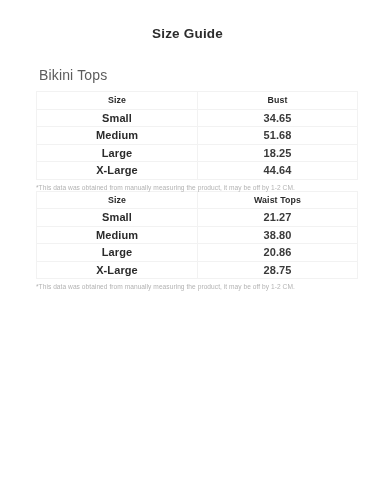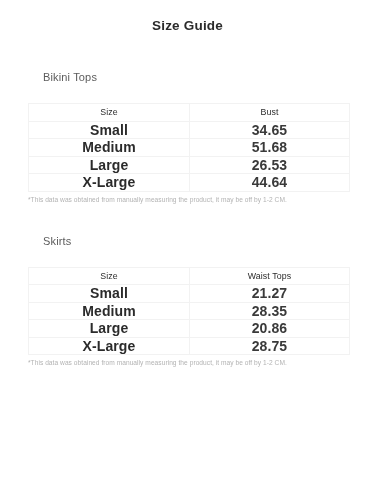"Size Guide" .page { padding: 0 -> 8px }
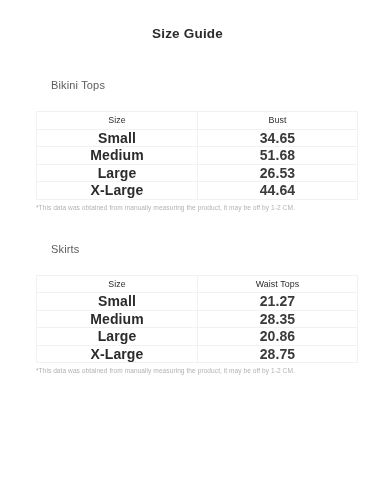"Bikini Tops" .section-label { font-size: 11px -> 14px; margin: 15px -> 3px }
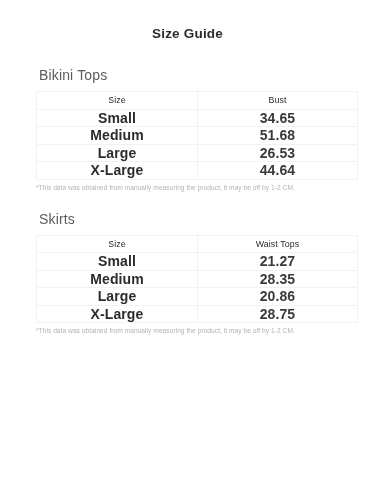"Size" .size-table th { font-weight: normal -> bold }
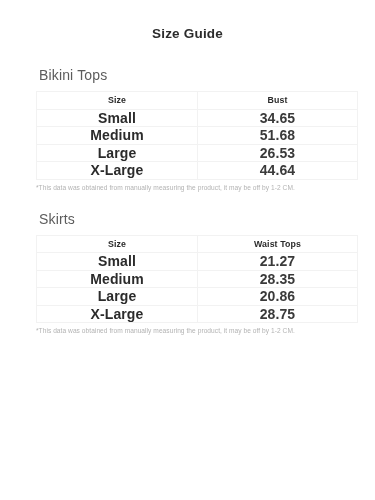"Small" .size-table th, .size-table td { font-size: 14px -> 11px }
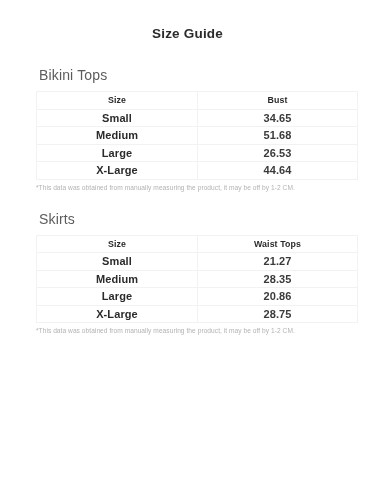"26.53" td.value-cell { text: 26.53 -> 18.25 }
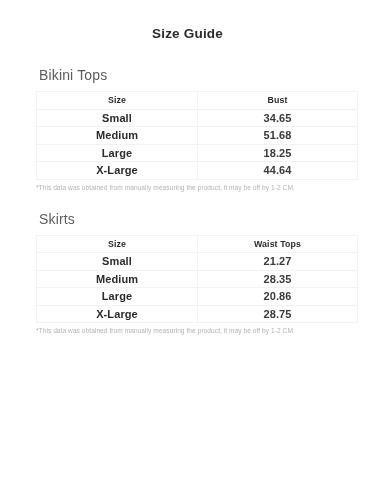"Skirts" div.section-label { html: <div>Skirts</div> -> none }
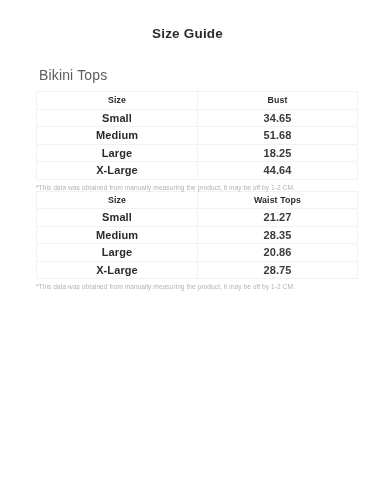"28.35" td.value-cell { text: 28.35 -> 38.80 }
